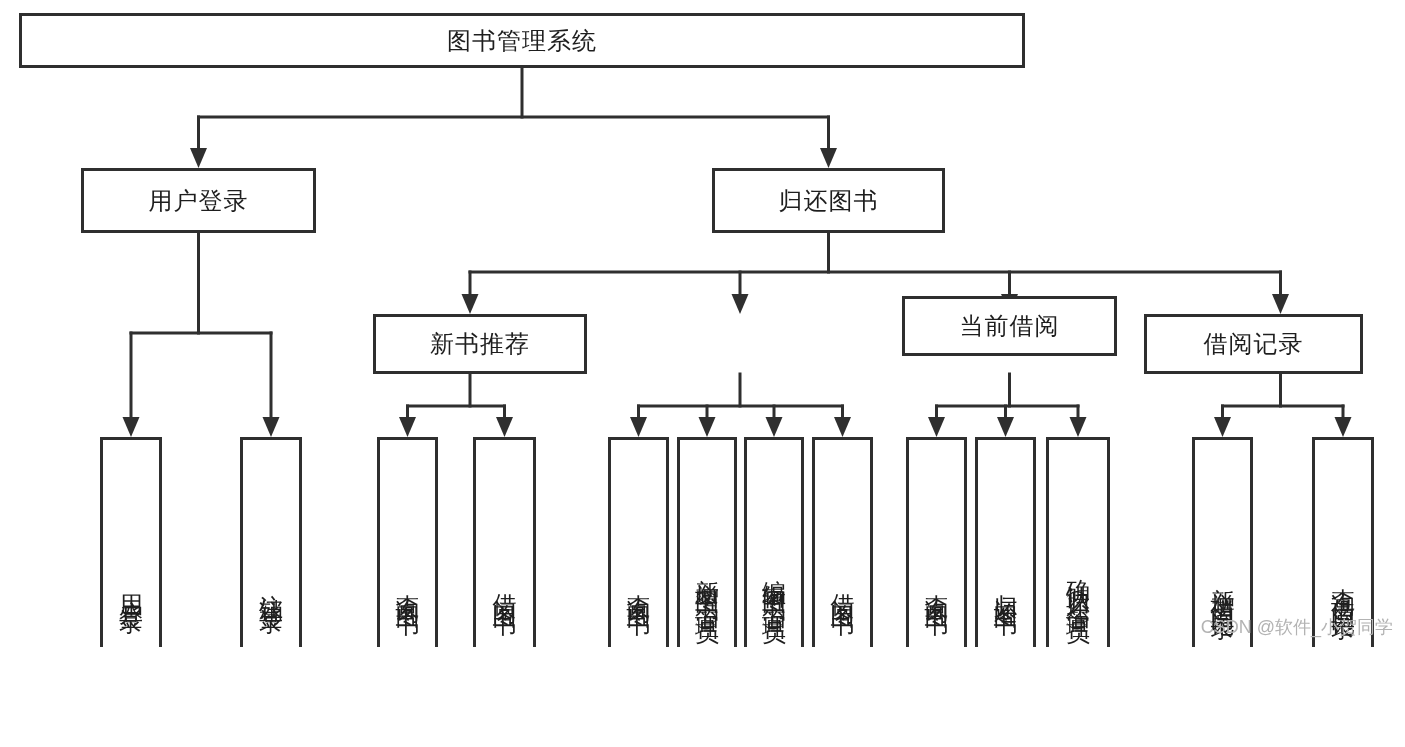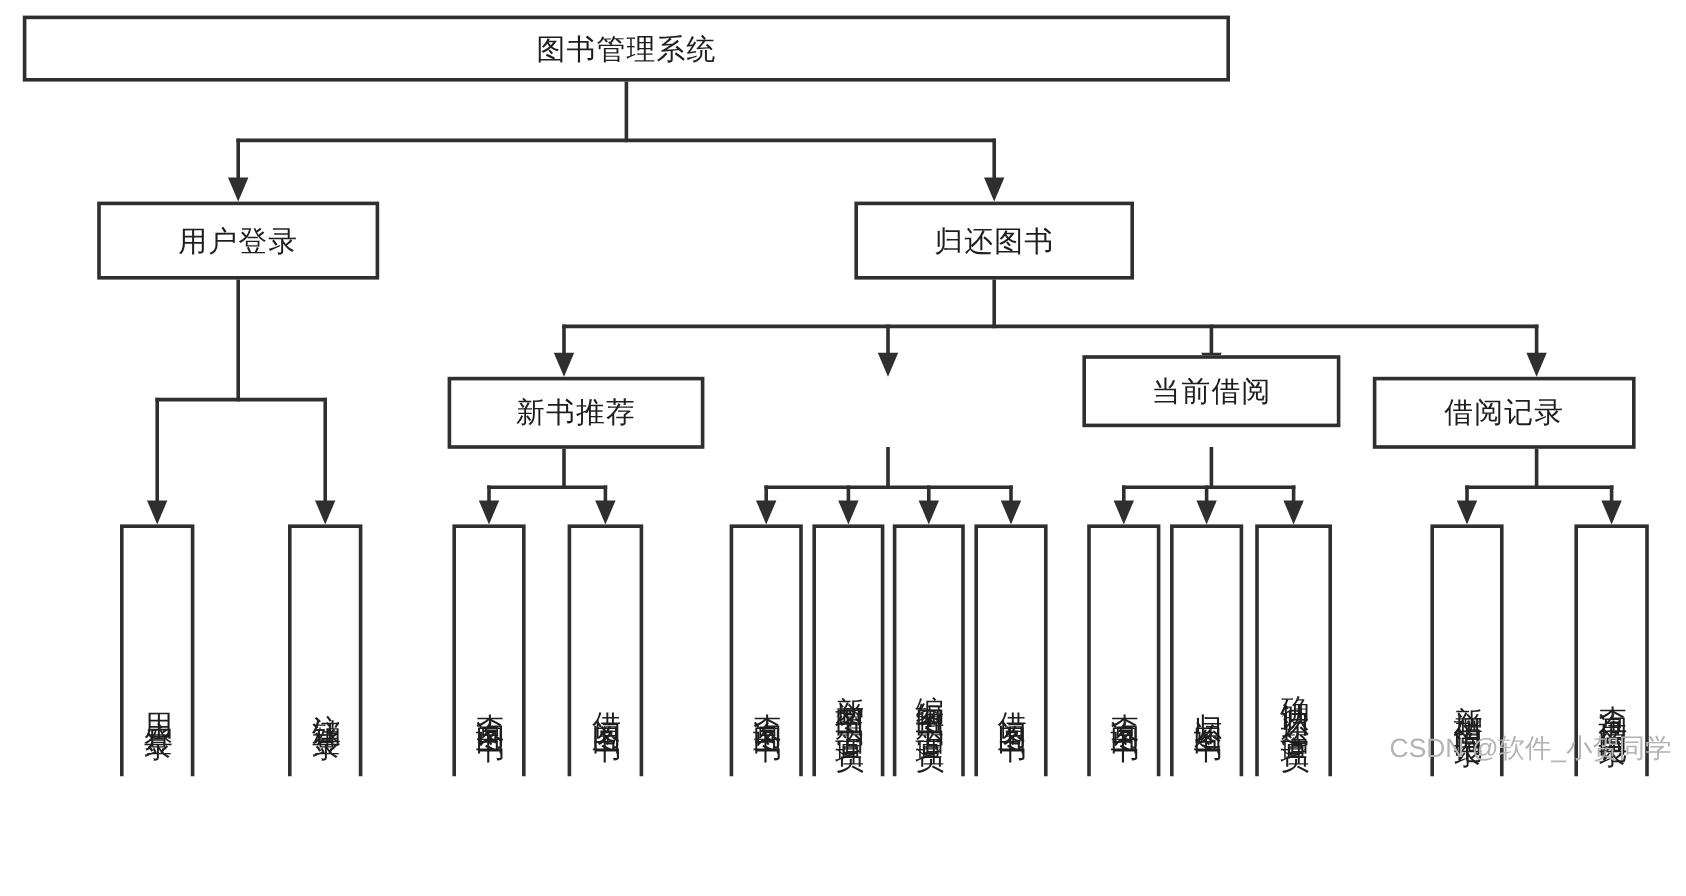"CSDN @软件_小贺同学" .watermark { font-size: 22px -> 18px }
